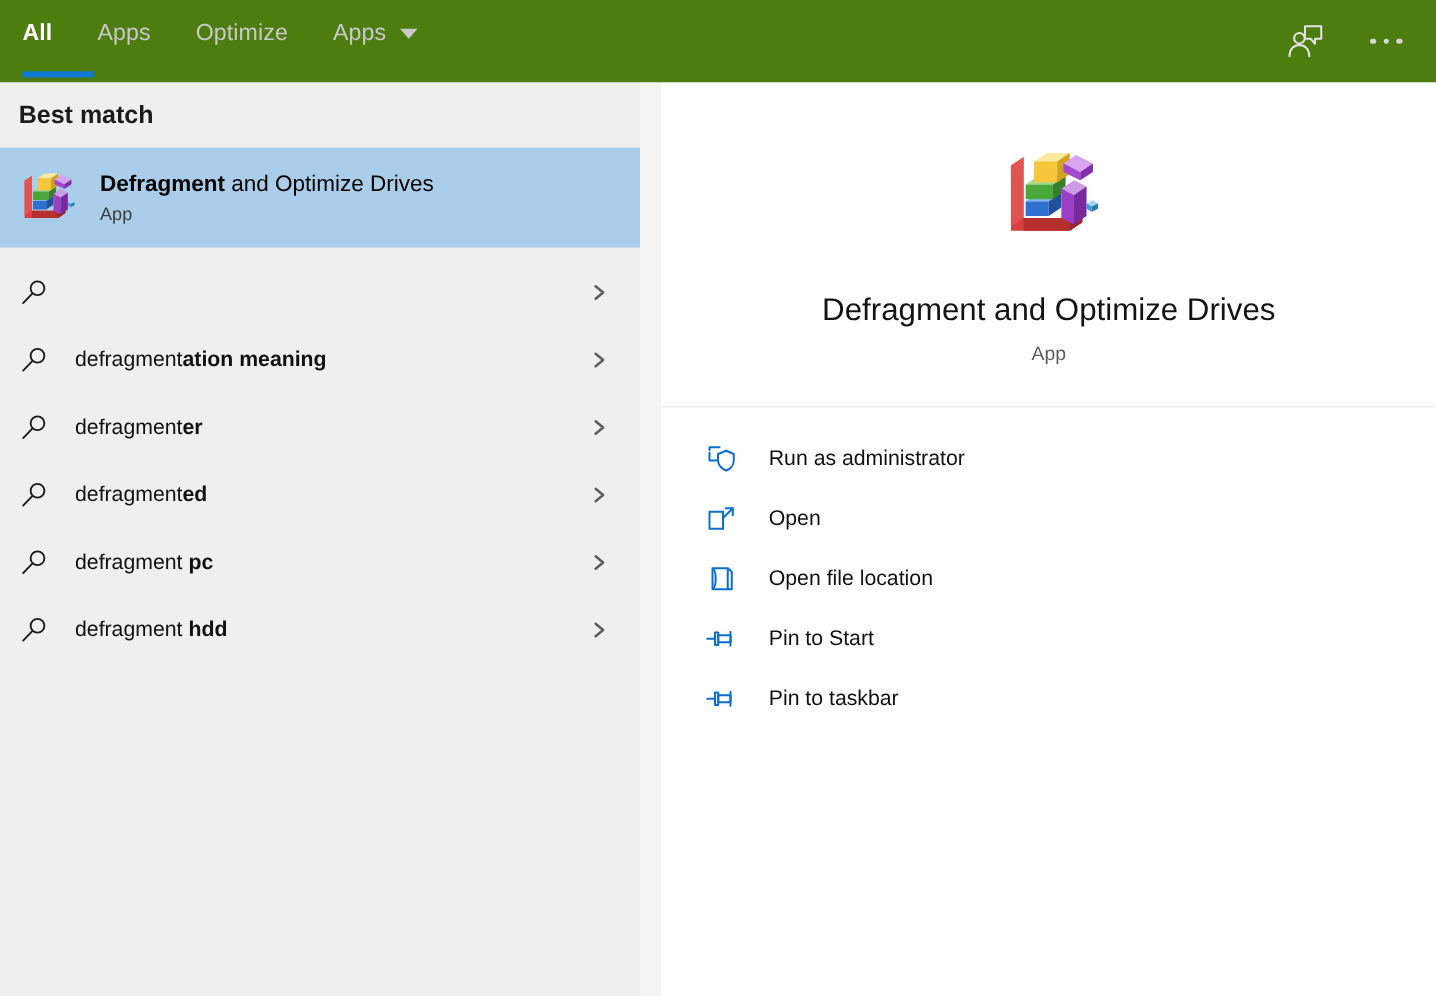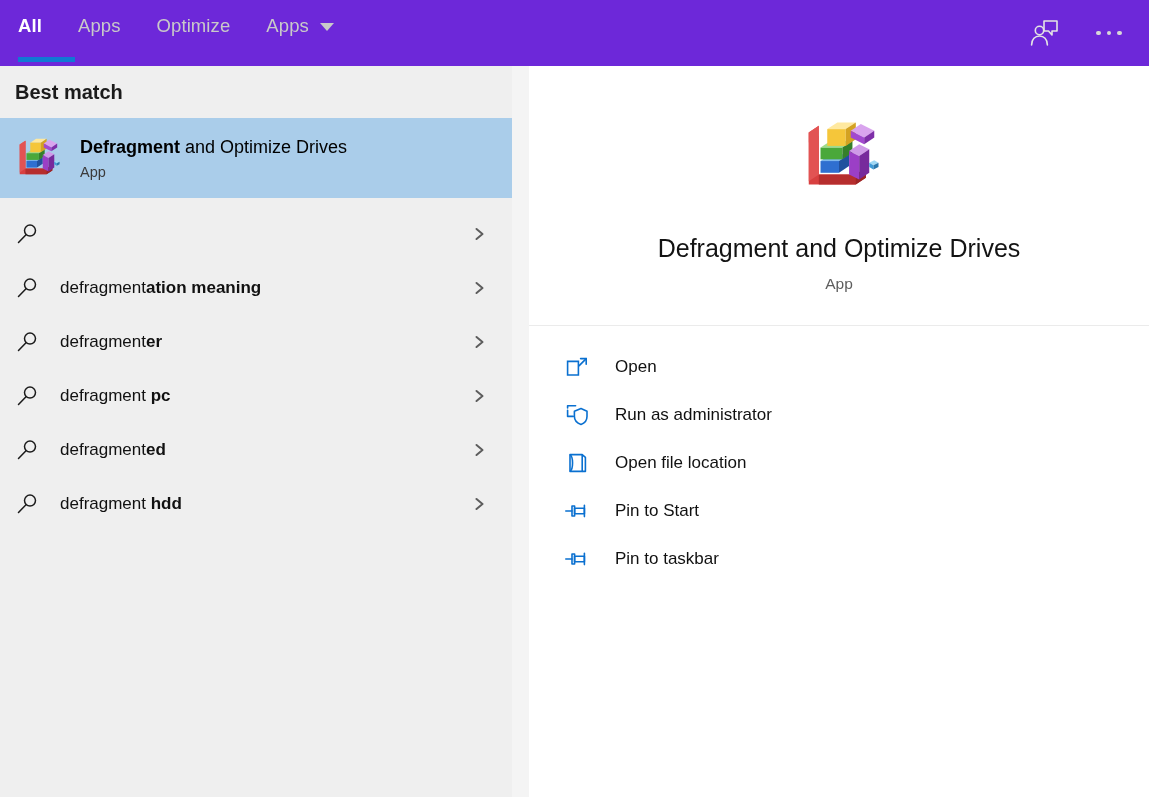"All" .header { background: #6d28d9 -> #4d7c0f }
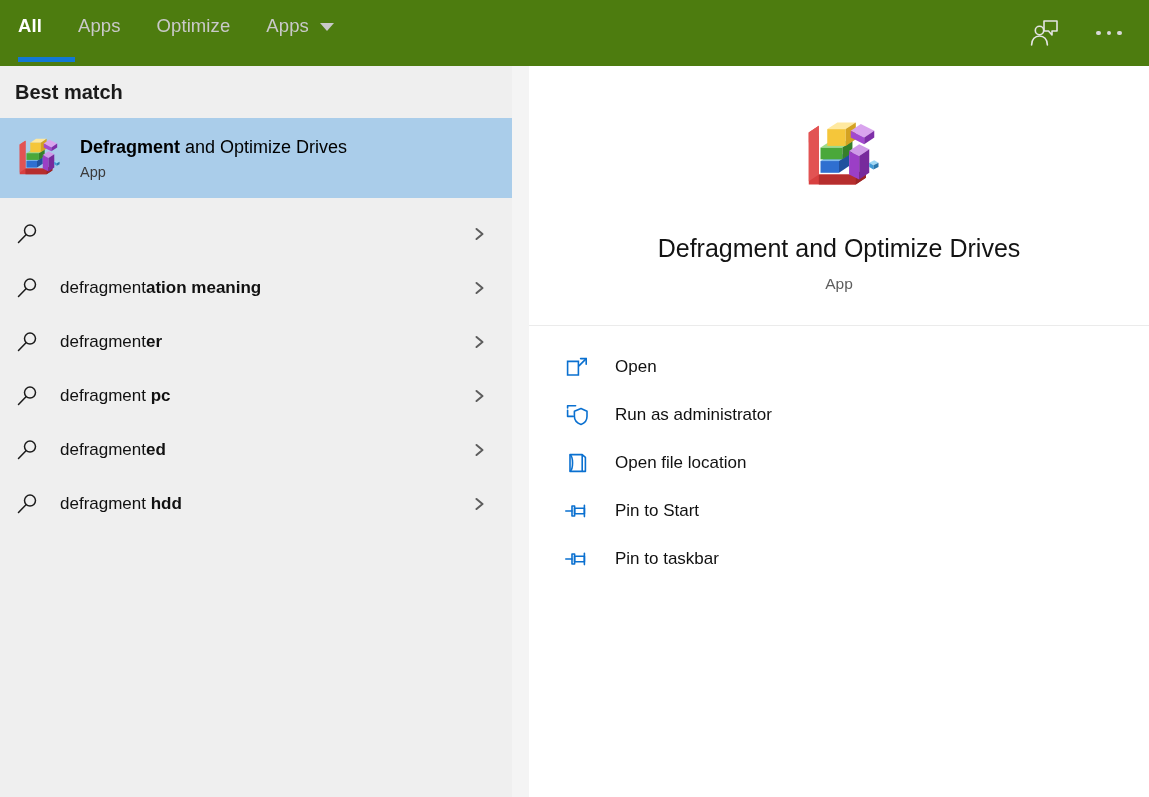"Open" div.action-row { order: before "Run as administrator" -> after "Run as administrator" }
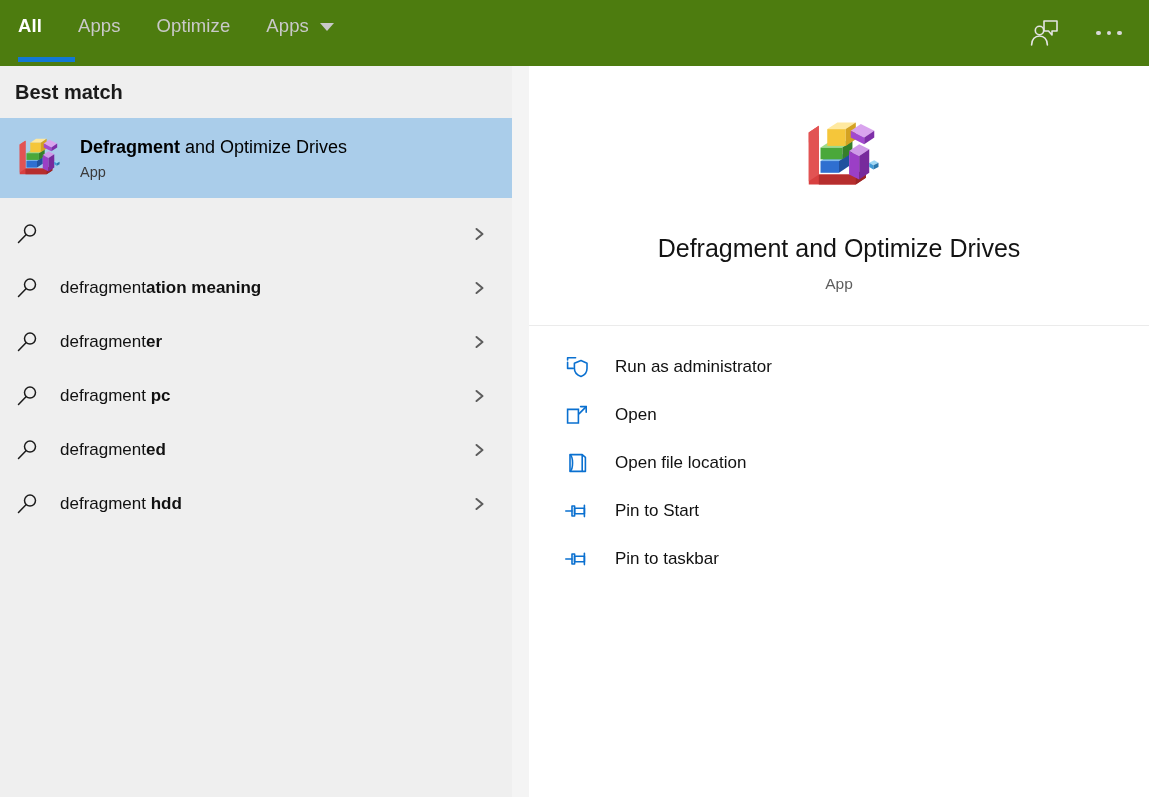"defragment pc" div.sugg-row { order: before "defragmented" -> after "defragmented" }
